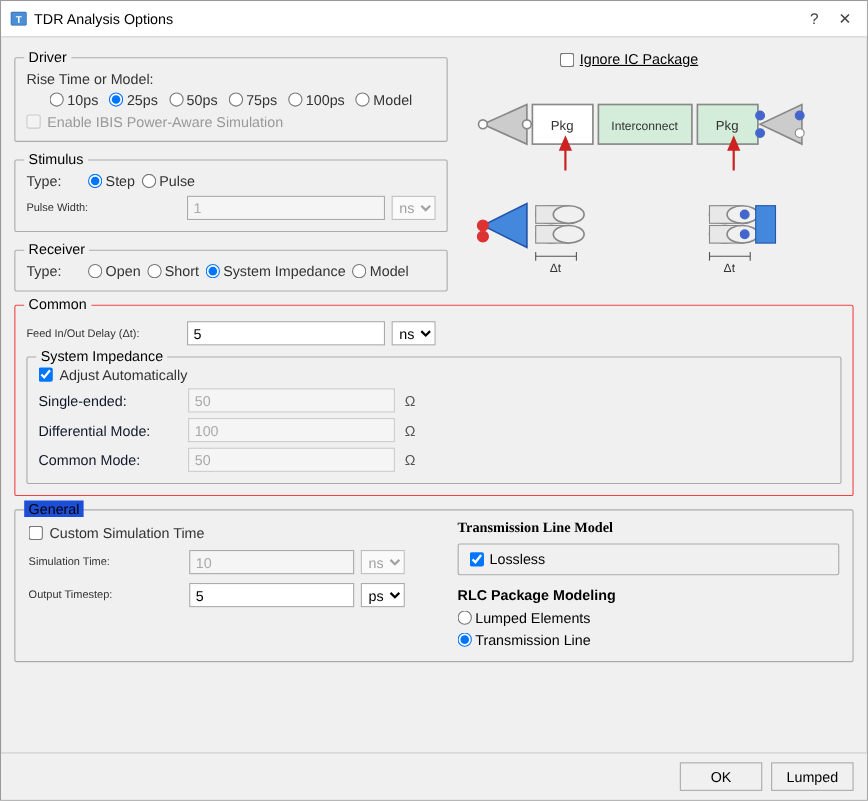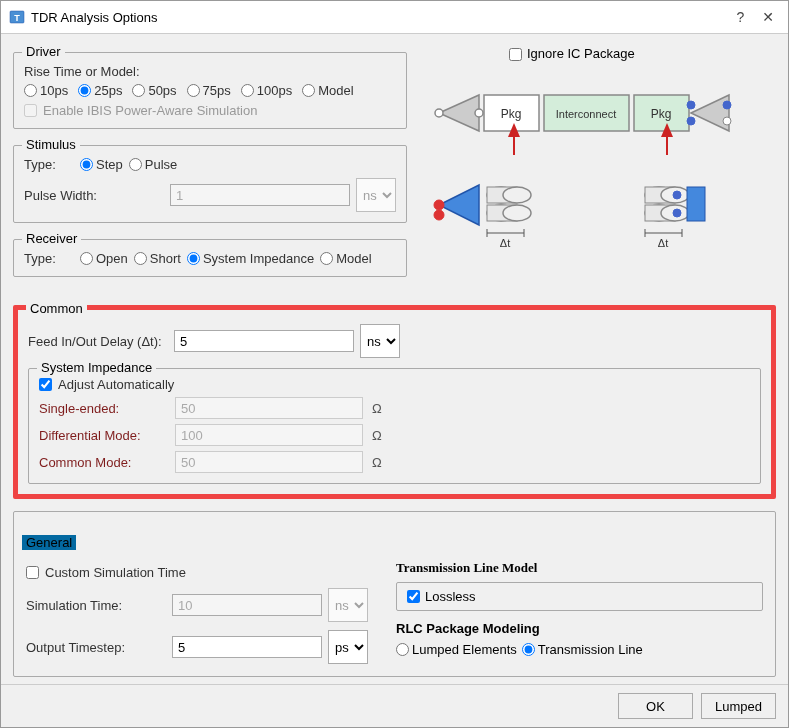"Ignore IC Package" .ignore-pkg-row { text-decoration: none -> underline }
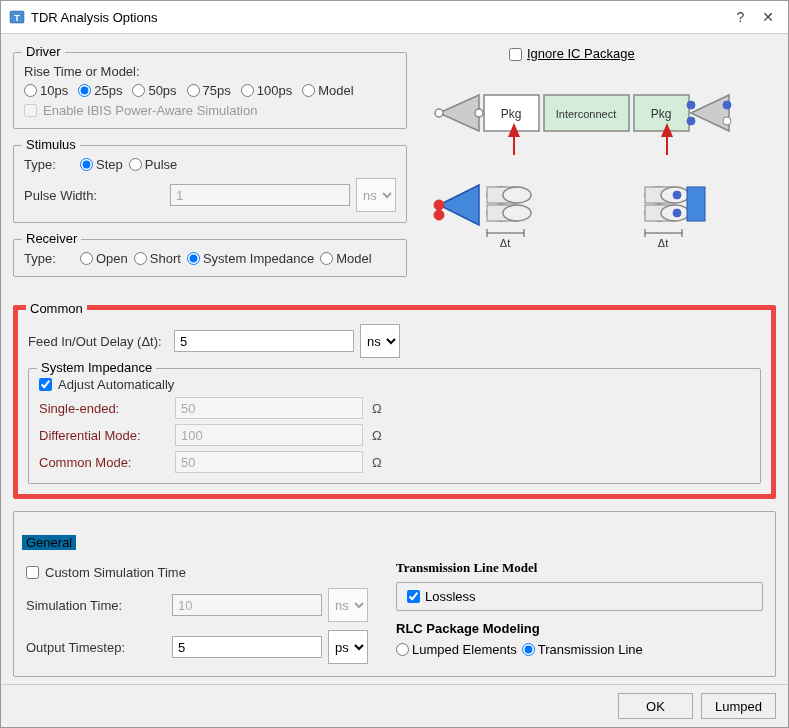"10ps" .radio-group { justify-content: none -> center }
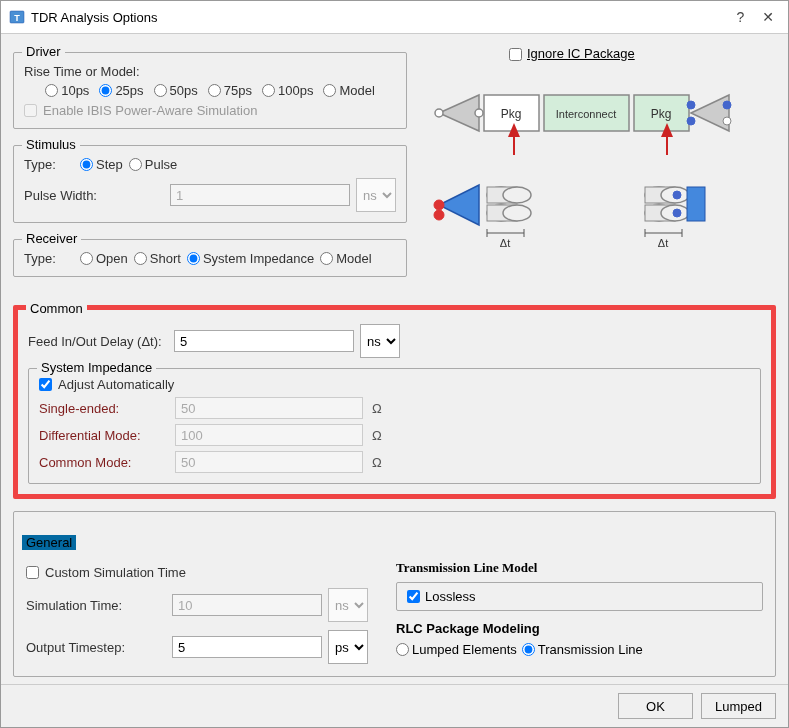"Pulse Width:" .field-label { font-size: 13px -> 10px }
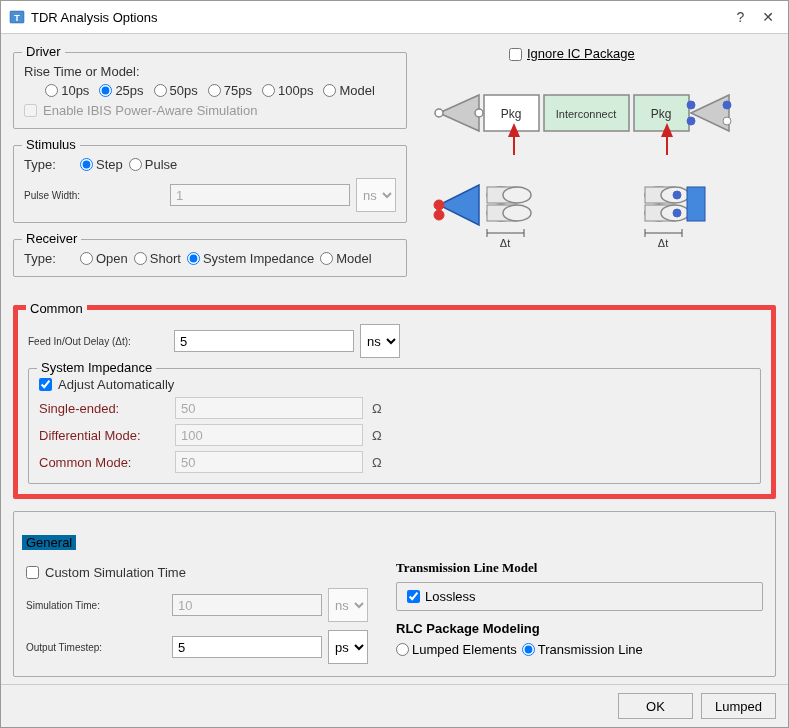"ns" .unit-select { height: 34px -> 22px }
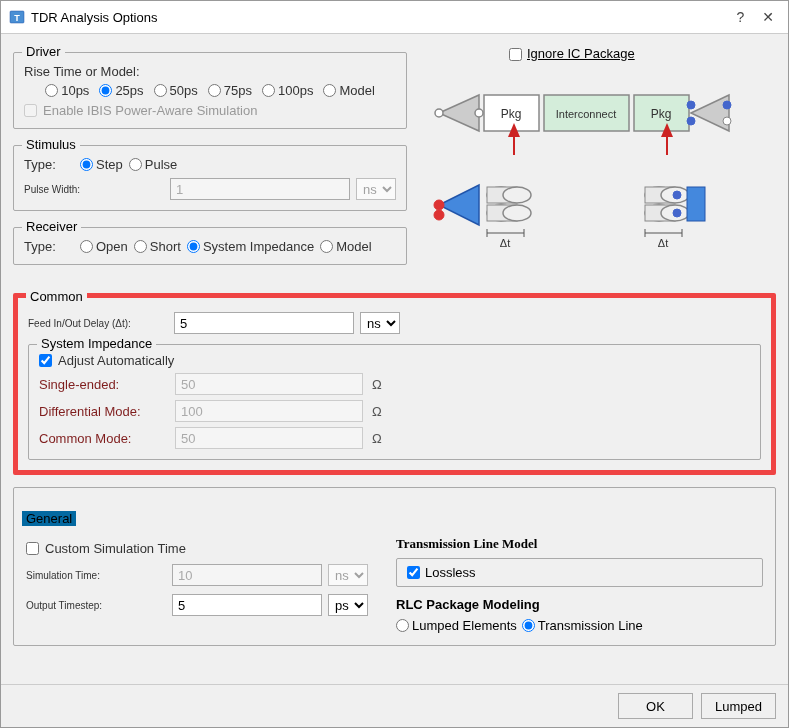"Common" div { border: 5px solid #ef4444 -> 1px solid #ef4444; margin-top: 20px -> 4px }
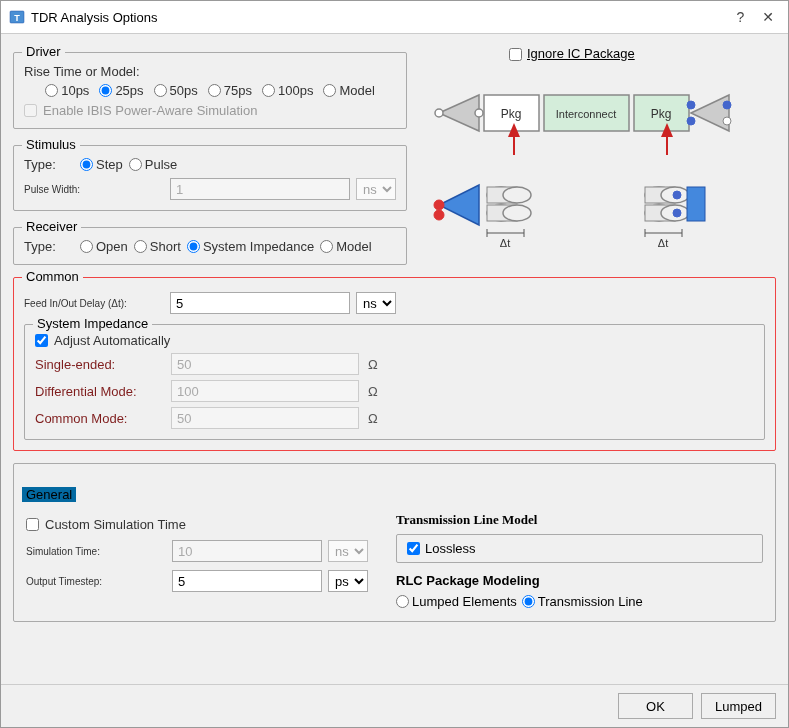"Single-ended:" .imp-label { color: #7f1d1d -> #0f172a }
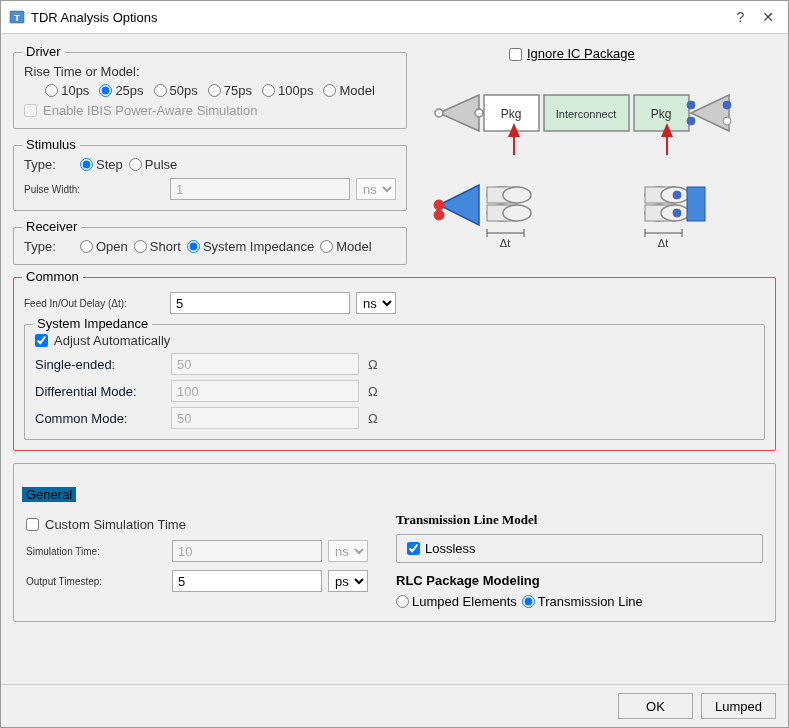"General" span { background: #0369a1 -> #1d4ed8; margin-top: 32px -> none }
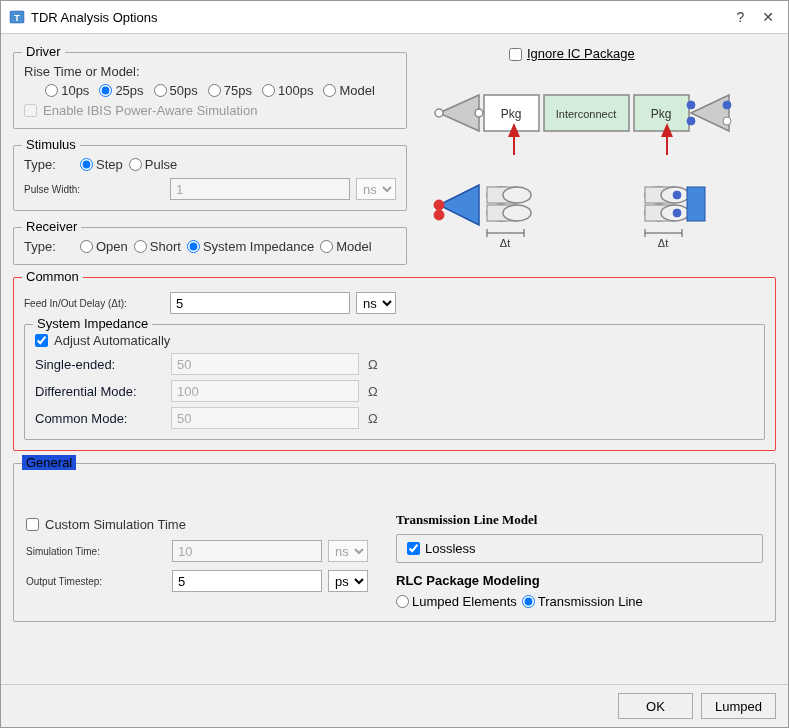"Custom Simulation Time" div { gap: none -> 20px; margin-top: 40px -> none }
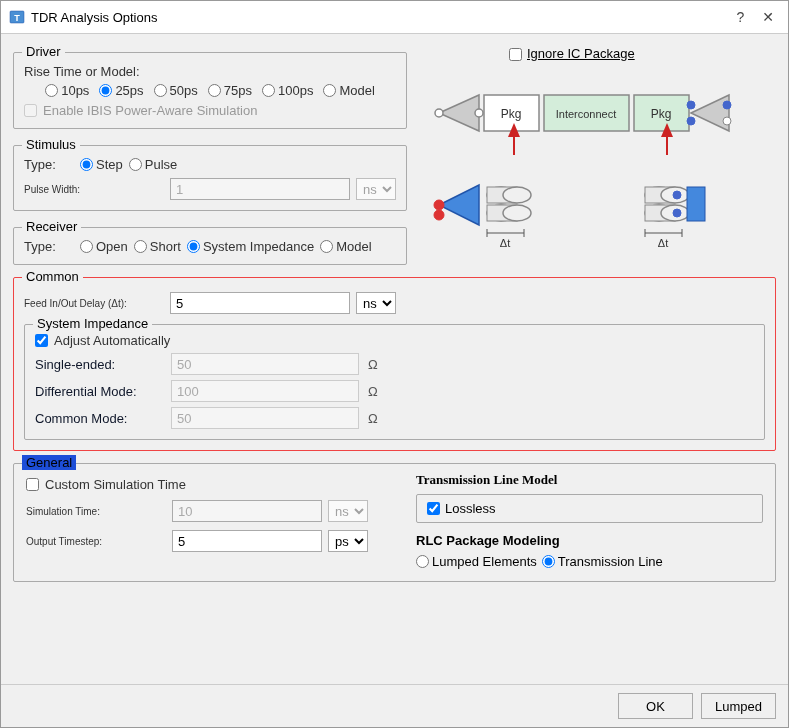"Lumped Elements" div { flex-direction: row -> column }
